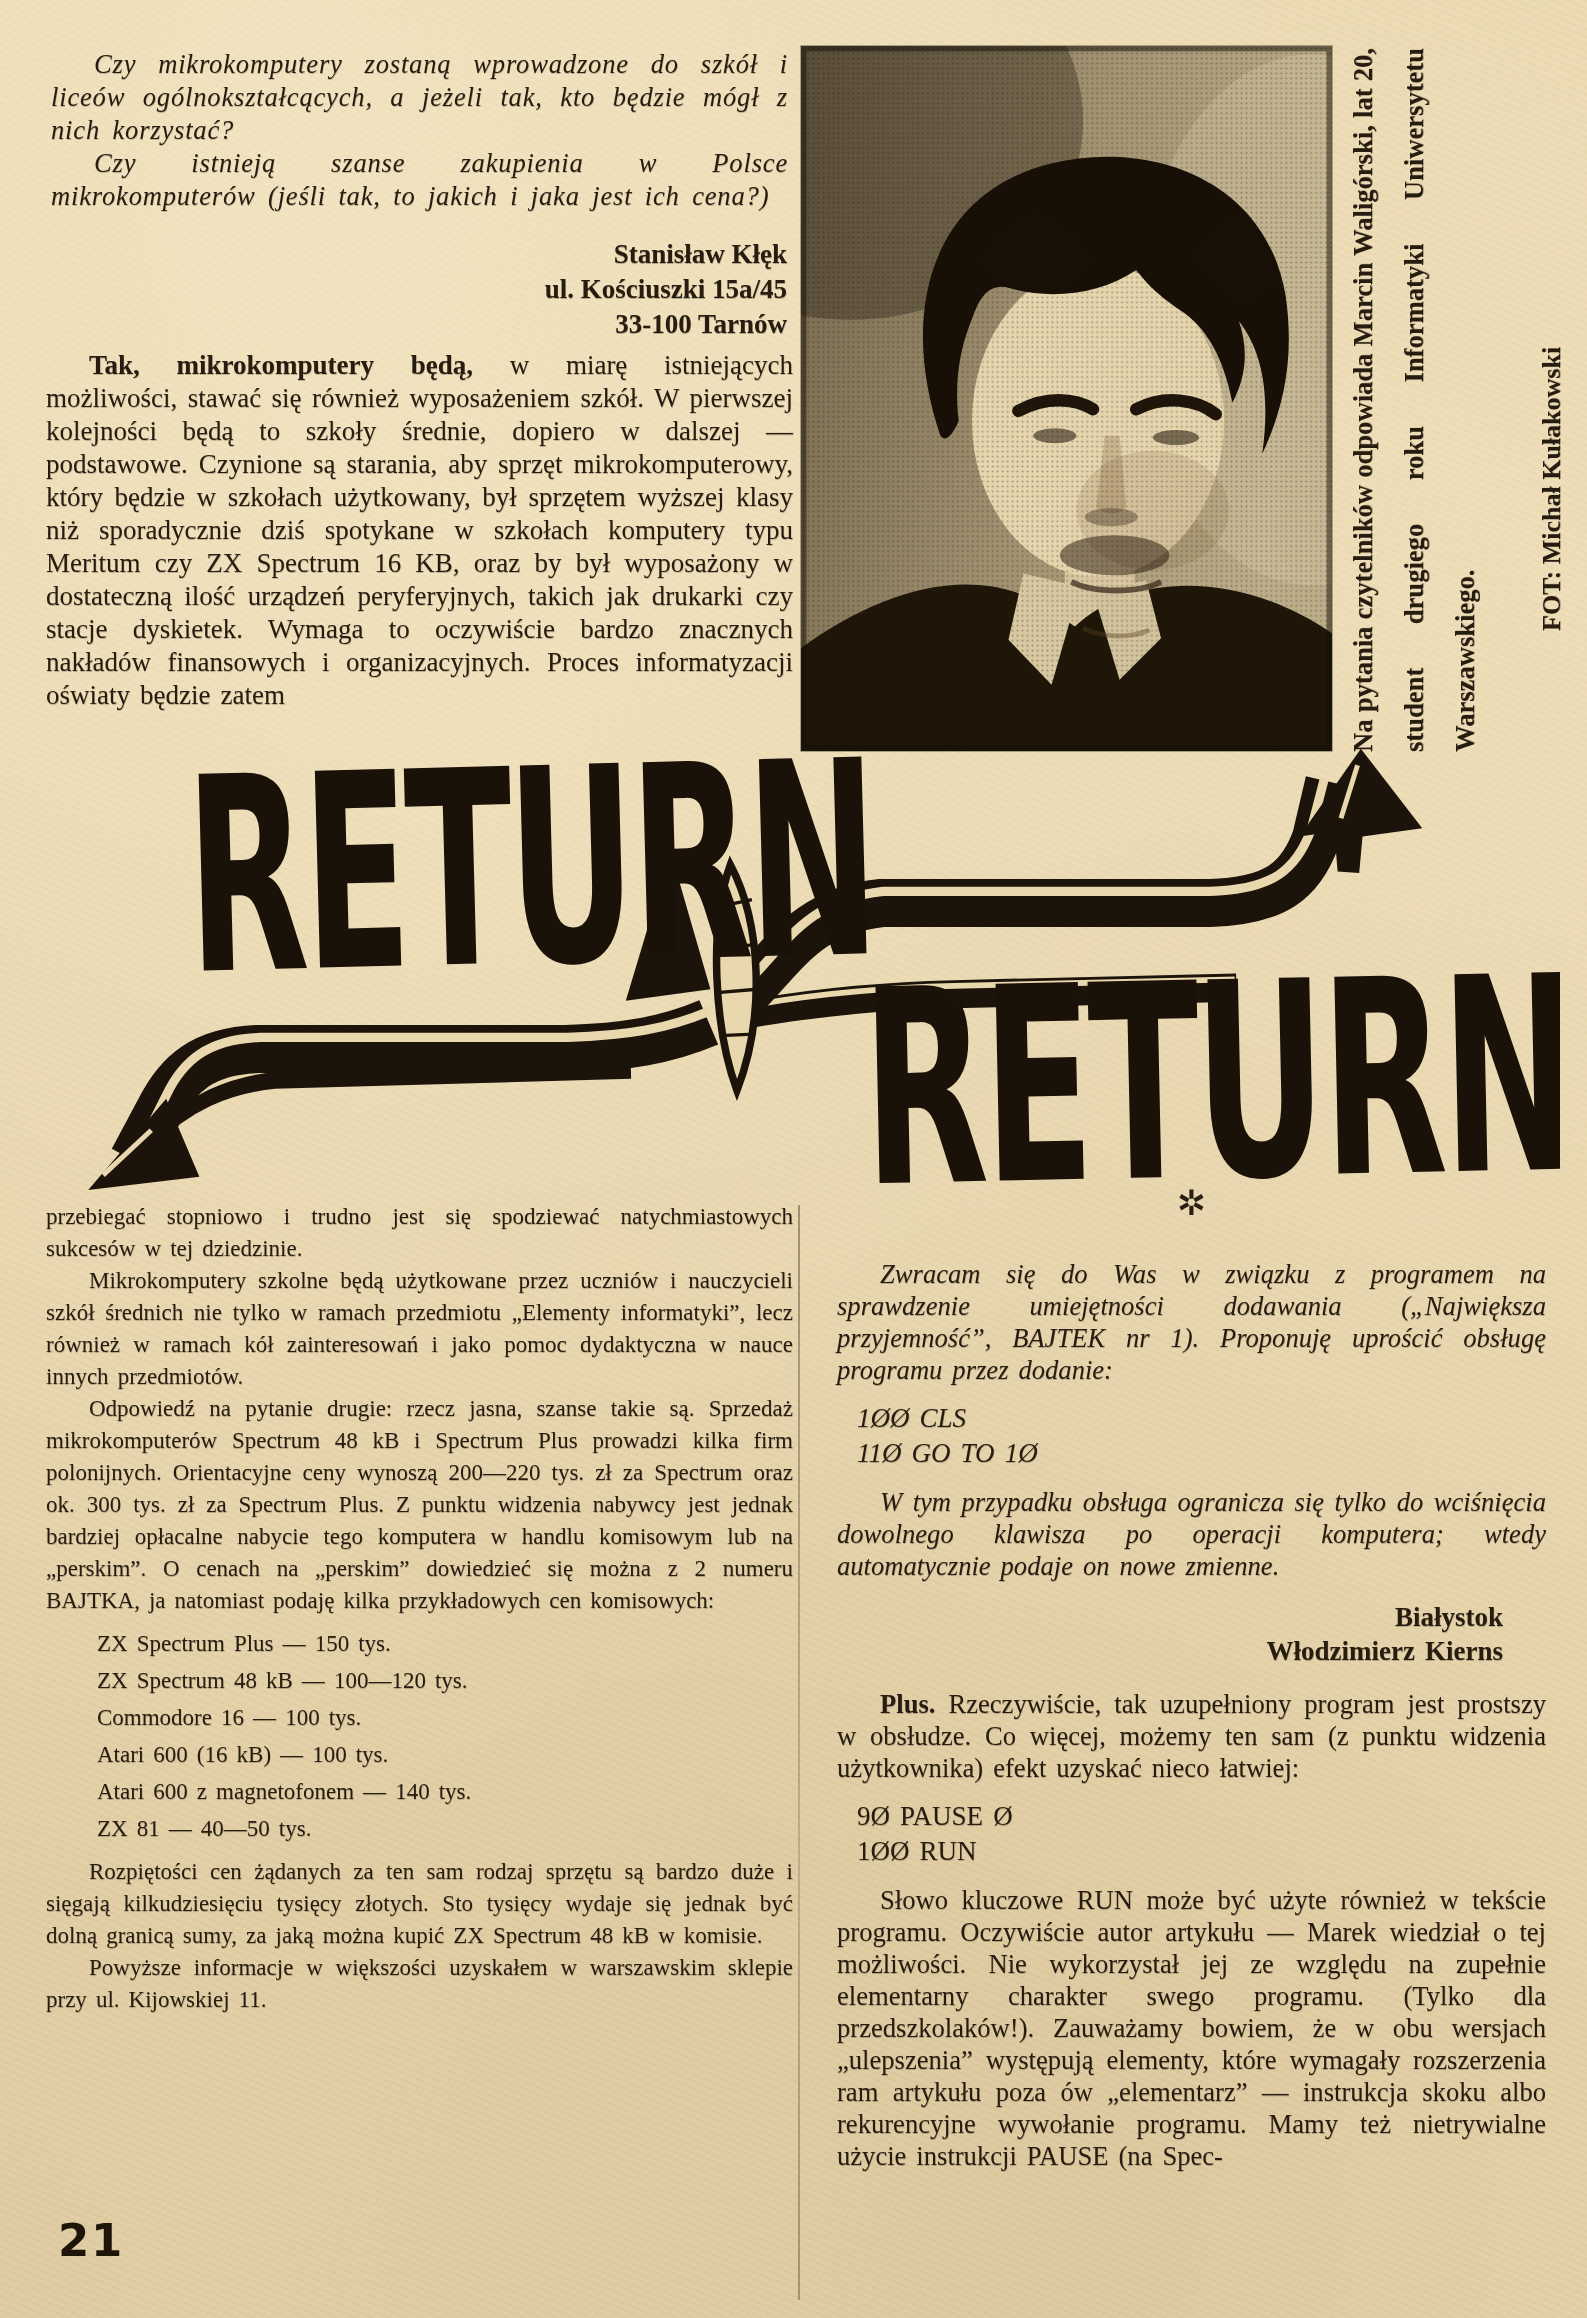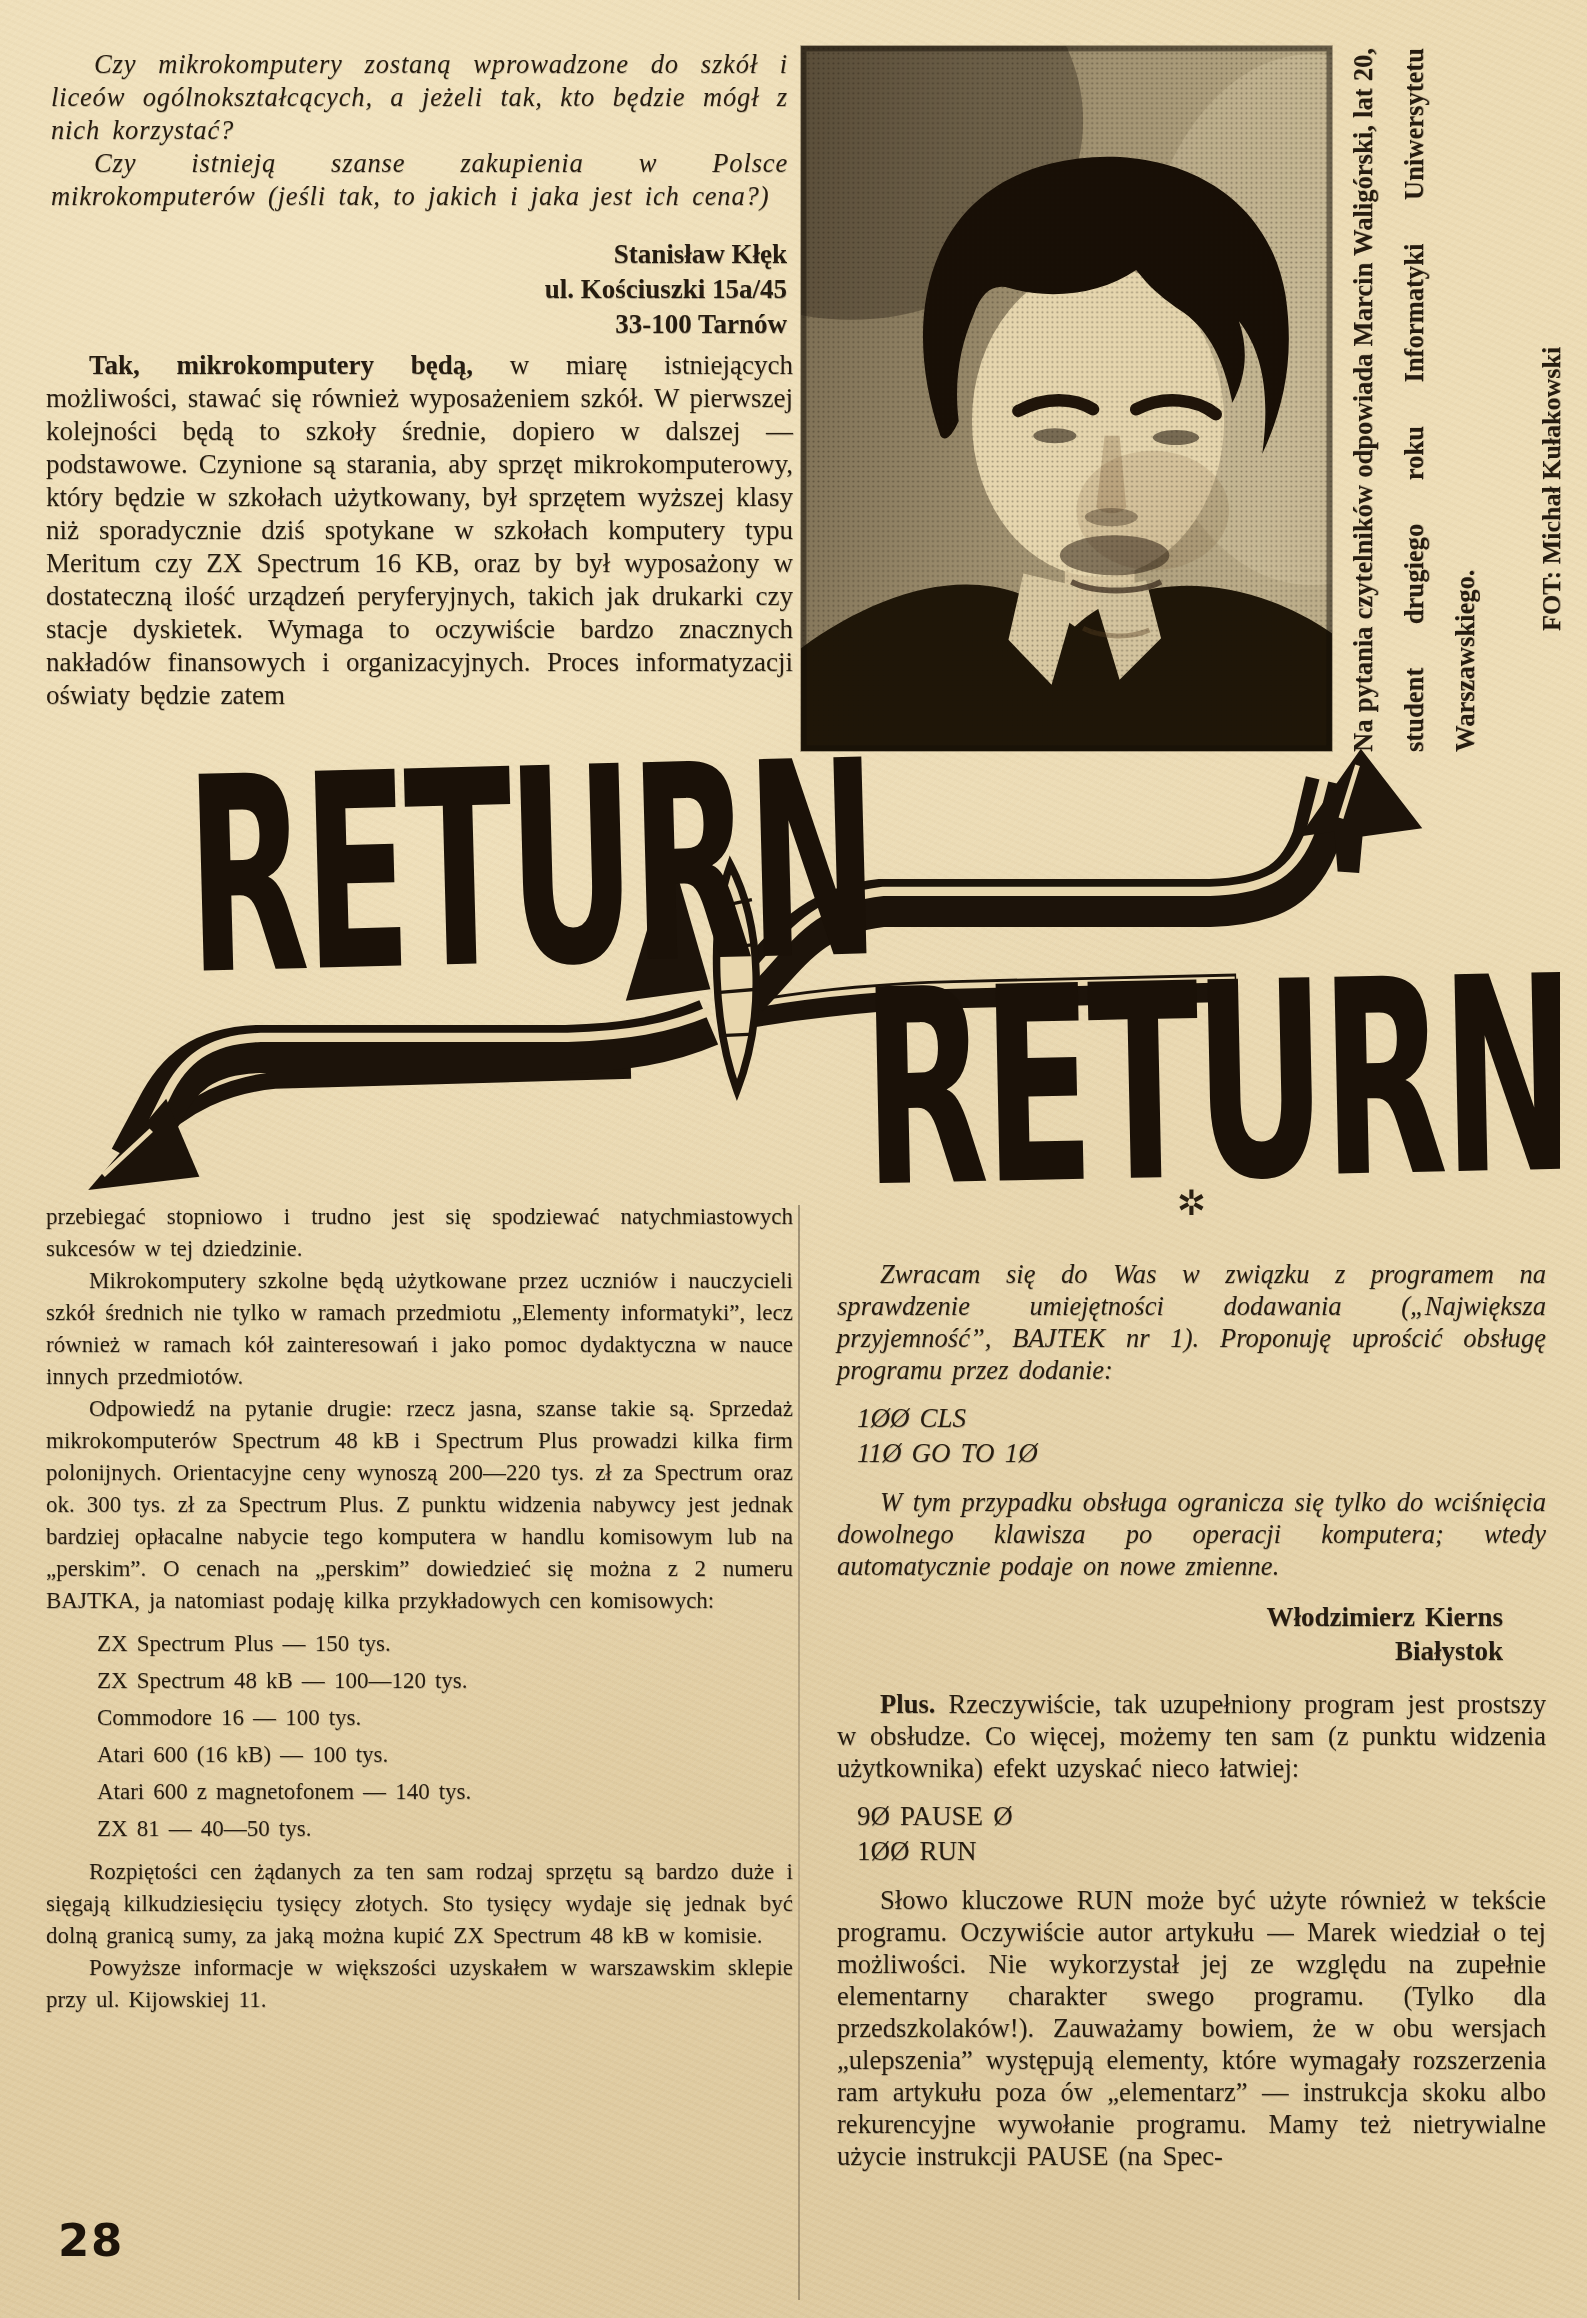"Włodzimierz Kierns" div { order: before "Białystok" -> after "Białystok" }
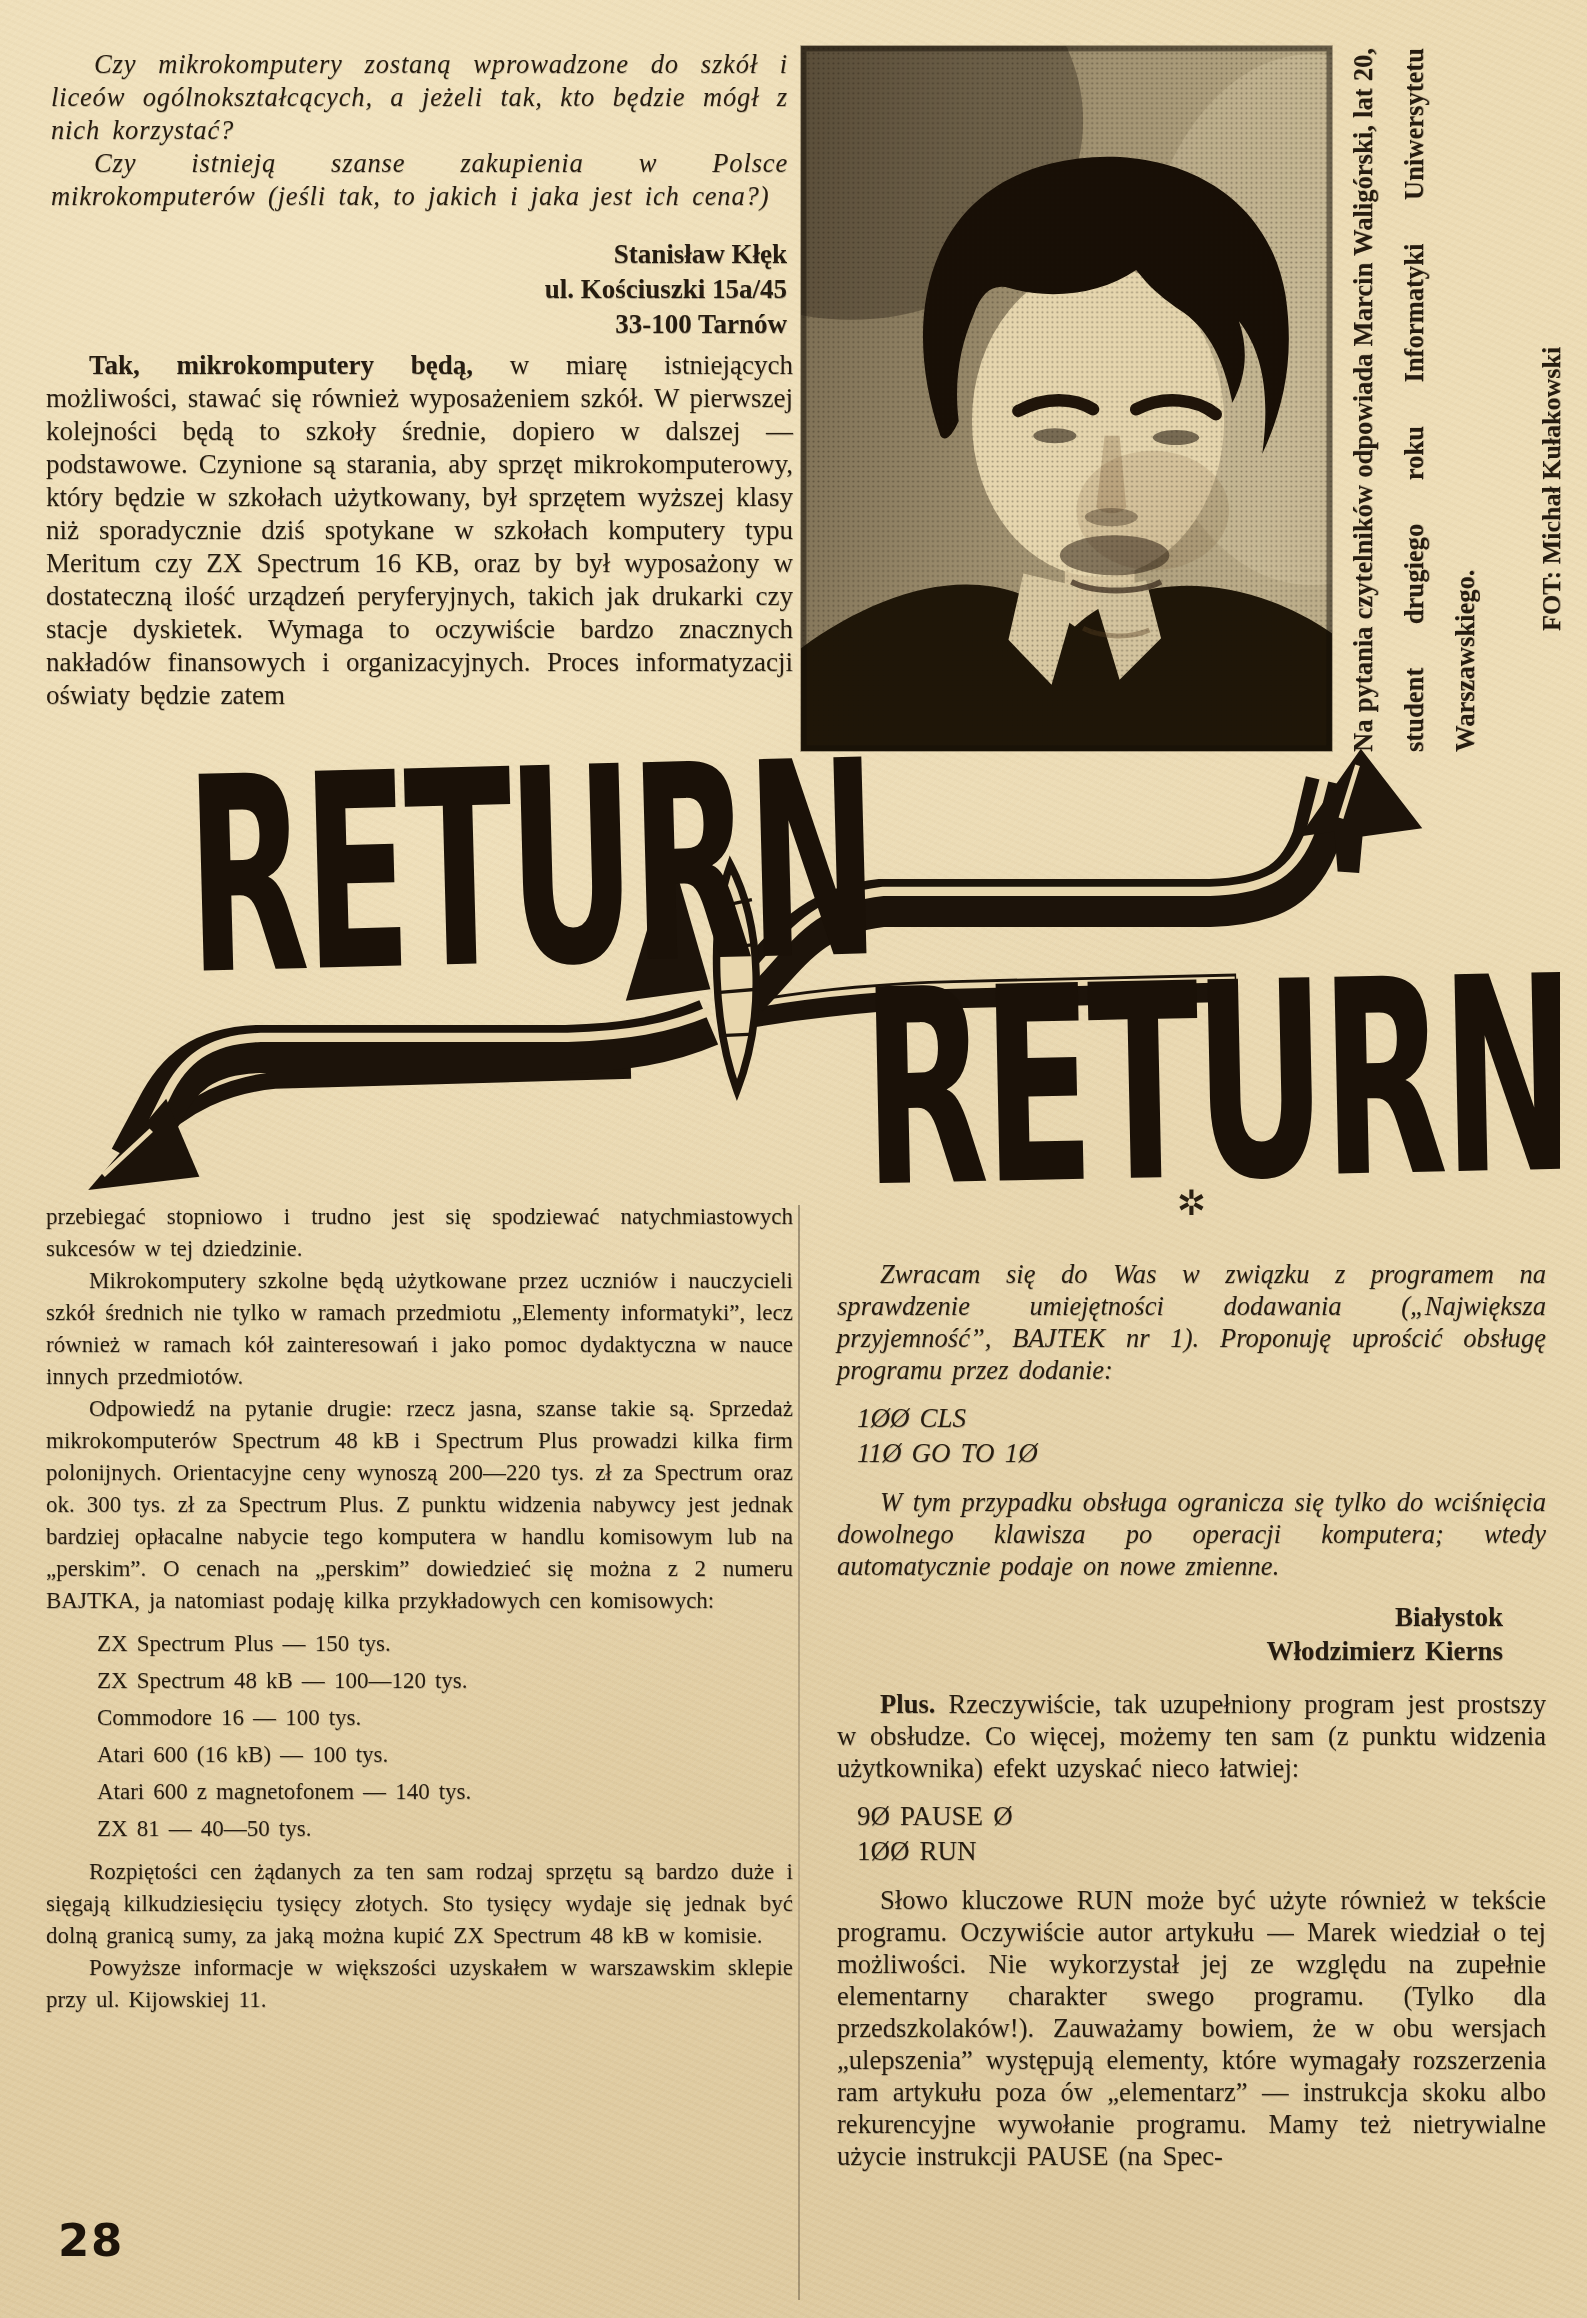"28" div.pagenum { text: 28 -> 21 }
